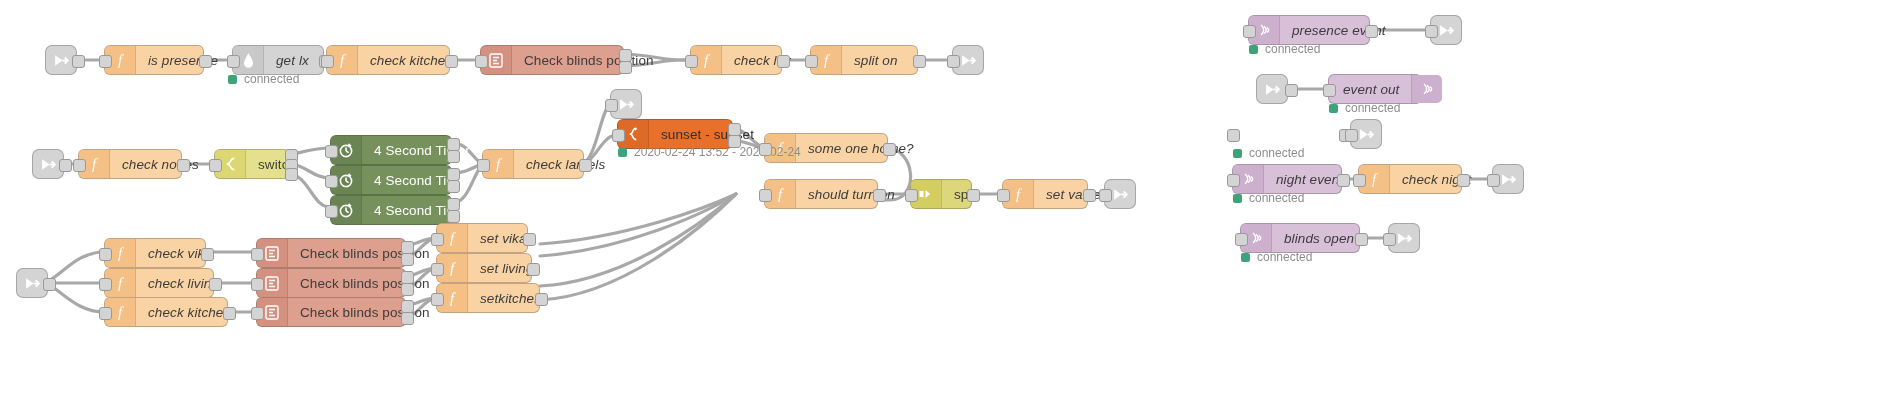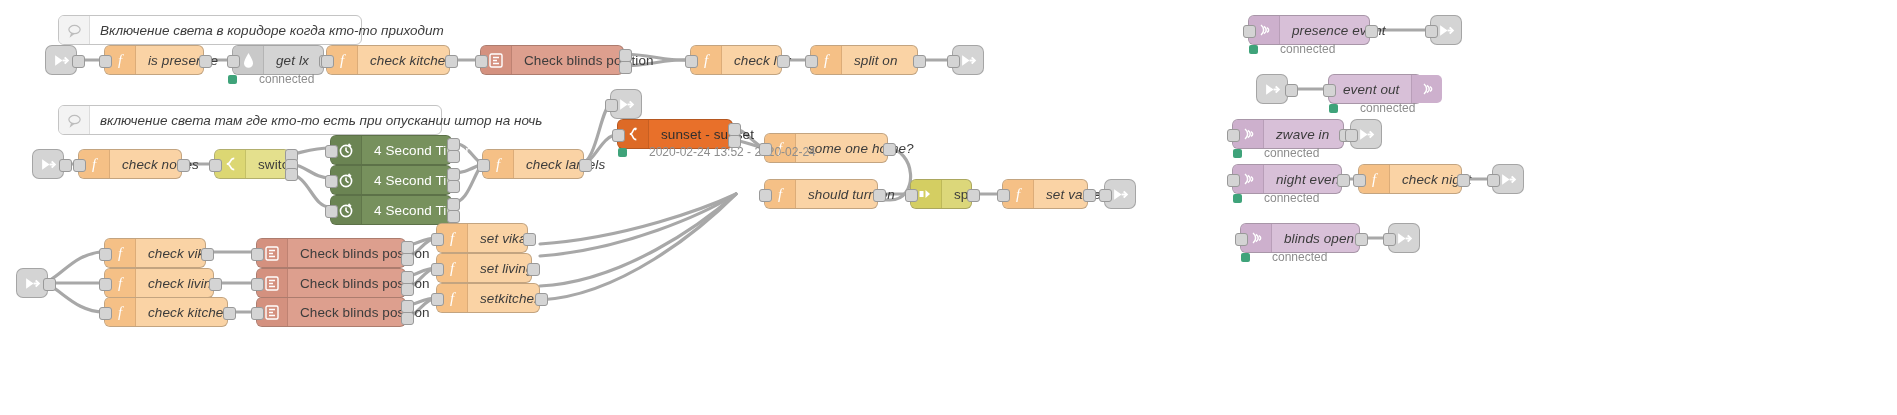"Включение света в коридоре когда" div.comment { html: <div> <span> <svg> <ellipse></ellipse> <path></path> </svg> </span> <span>Включение света в коридоре когда кто-то приходит</span> </div> -> none }
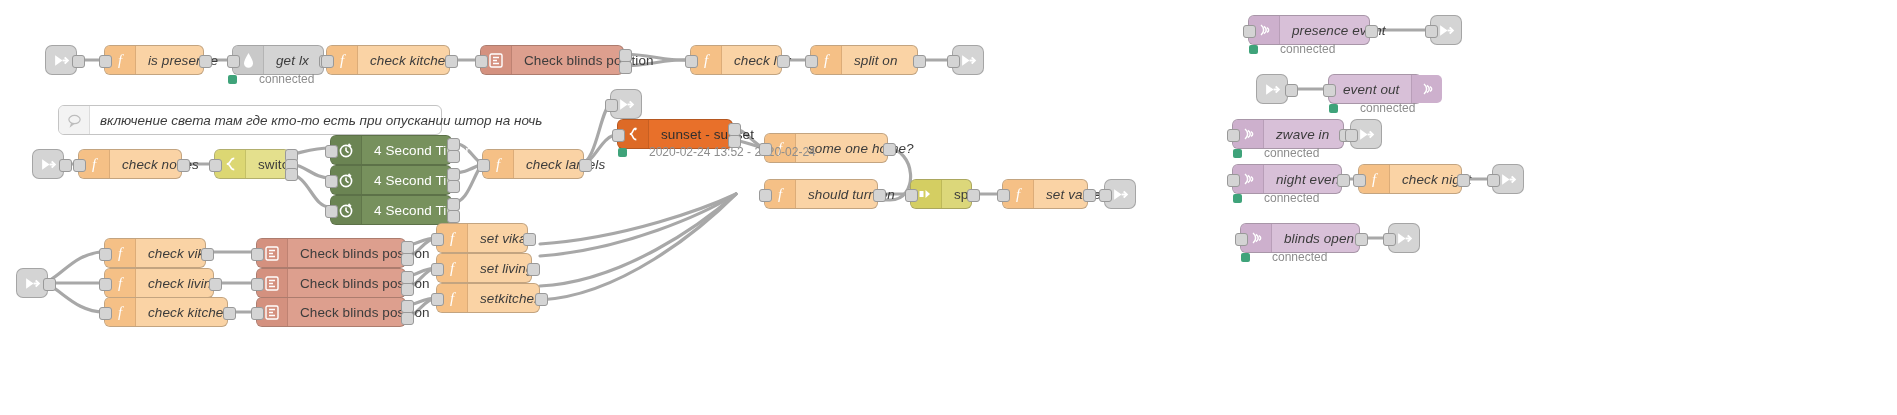"connected" .status { gap: 22px -> 7px }
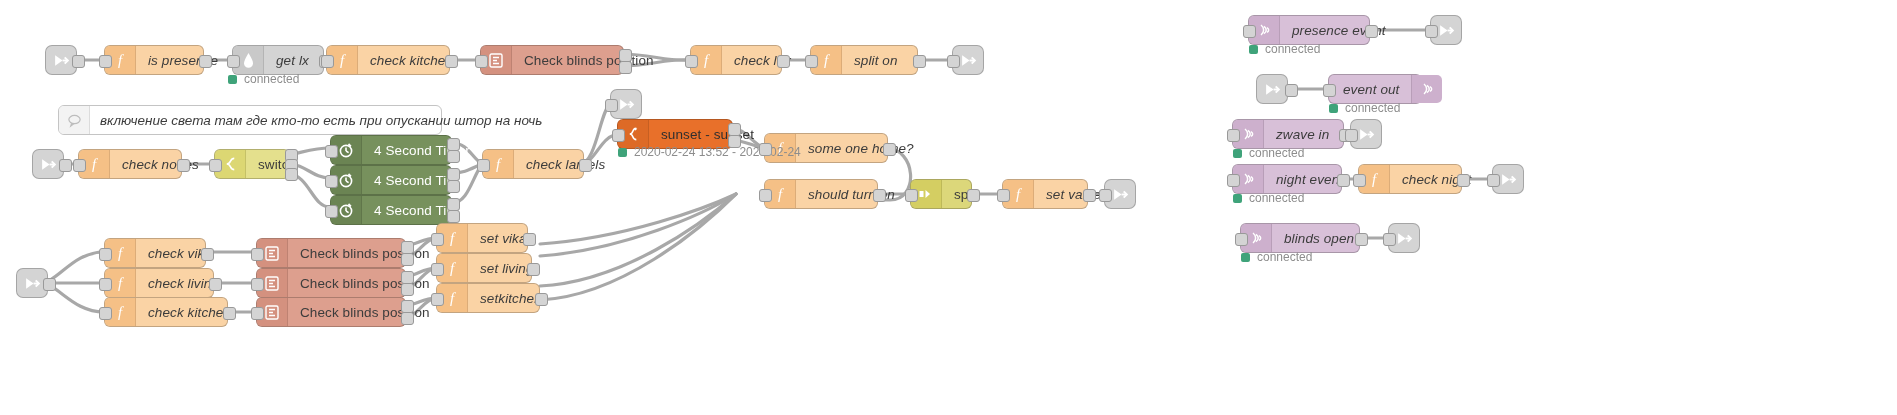"включение света там где кто-то" div.comment { html: <div> <span> <svg> <ellipse></ellipse> <path></path> </svg> </span> <span>включение света там где кто-то есть при опускании штор на ночь</span> </div> -> none }
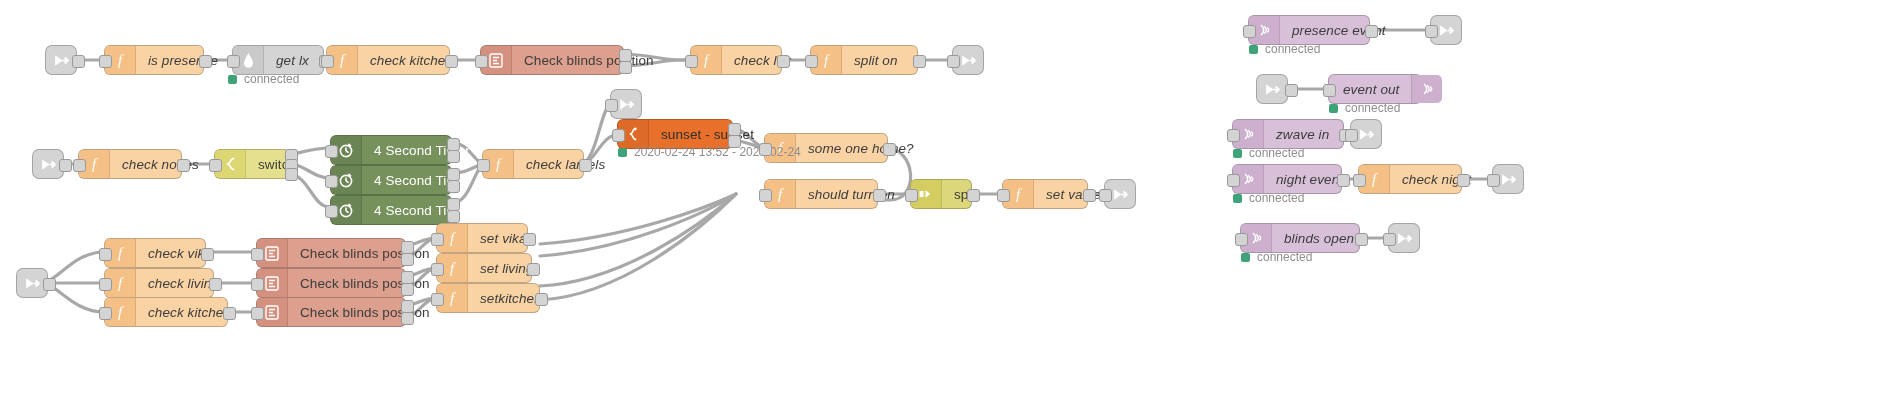"zwave in" div.node { html: <div> <span> <svg> <path></path> <path></path> <path></path> </svg> </span> <span>zwave in</span> </div> -> none }
